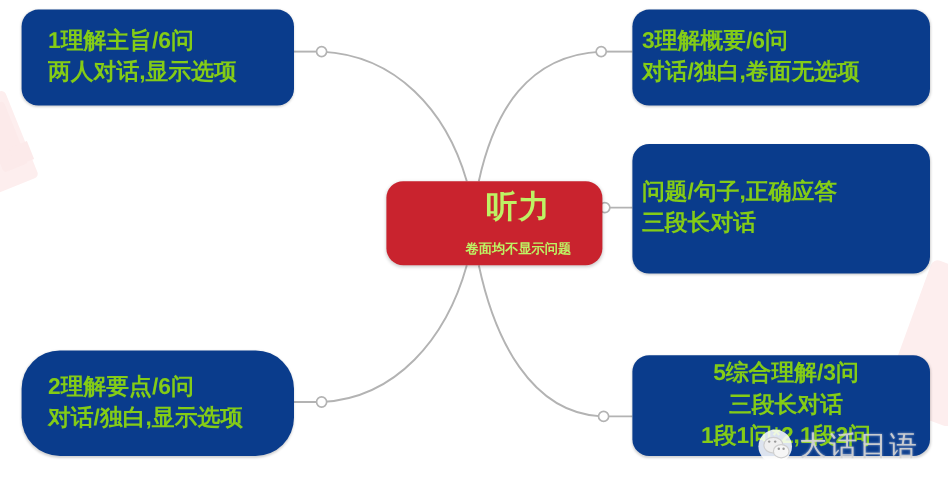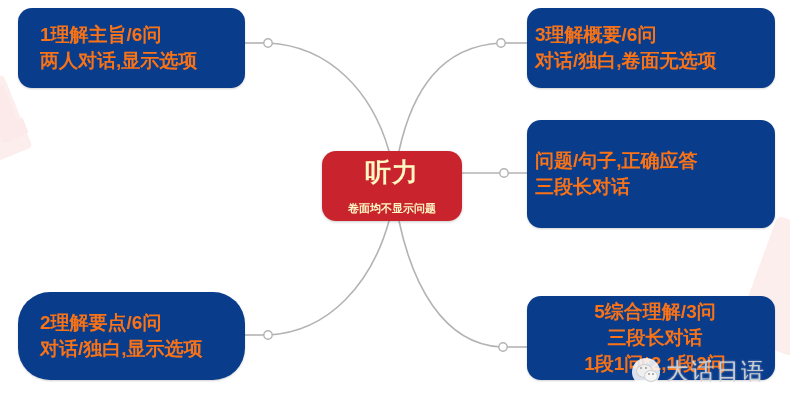"1理解主旨/6问" .node { color: #f97316 -> #84cc16 }
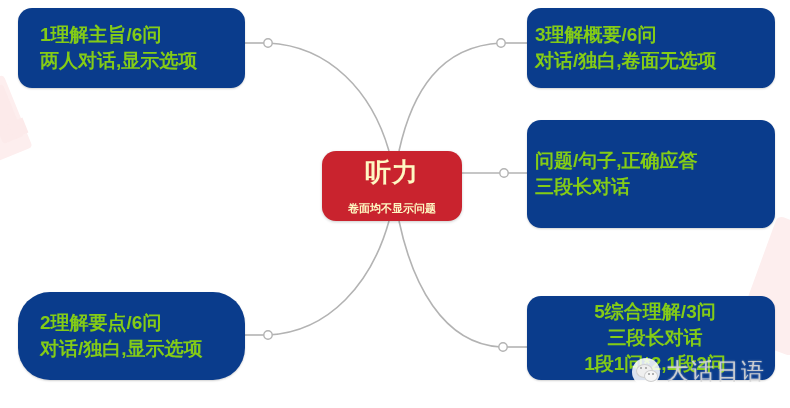"听力" .center { color: #fef9c3 -> #bef264; padding-left: none -> 40px }
